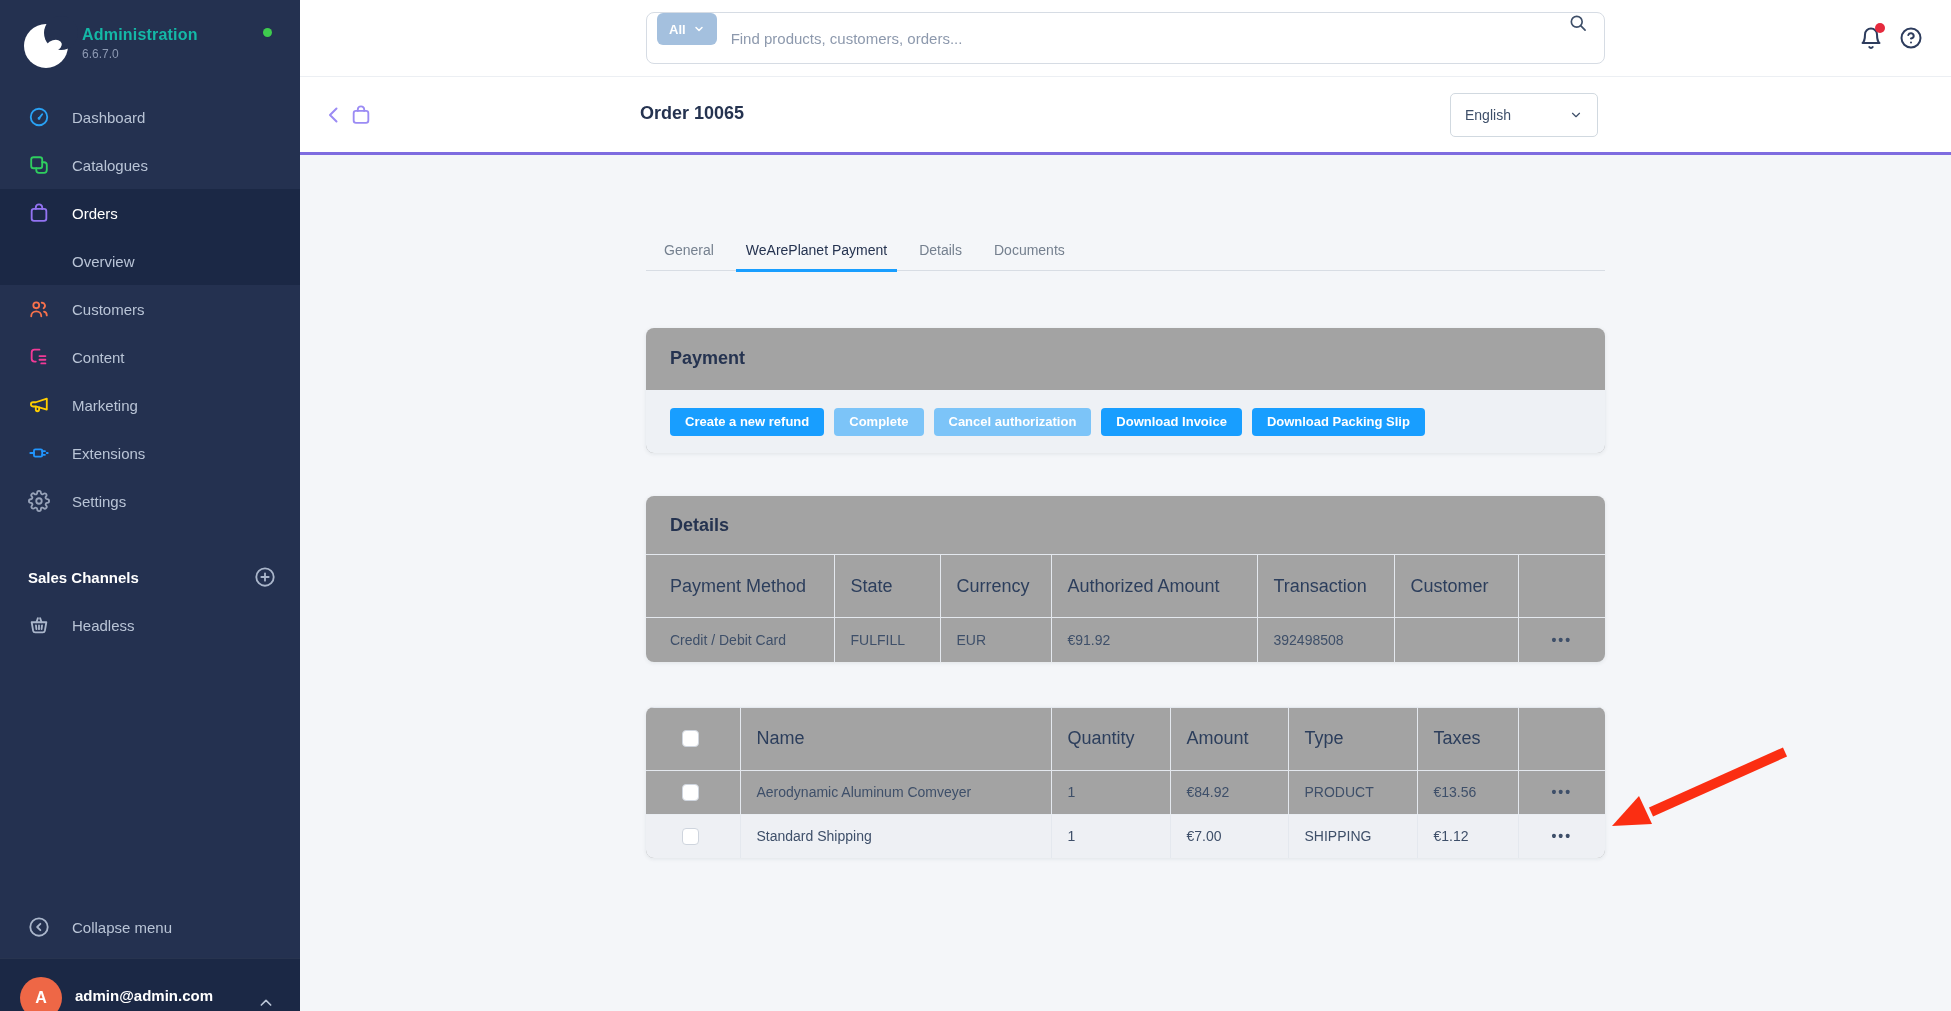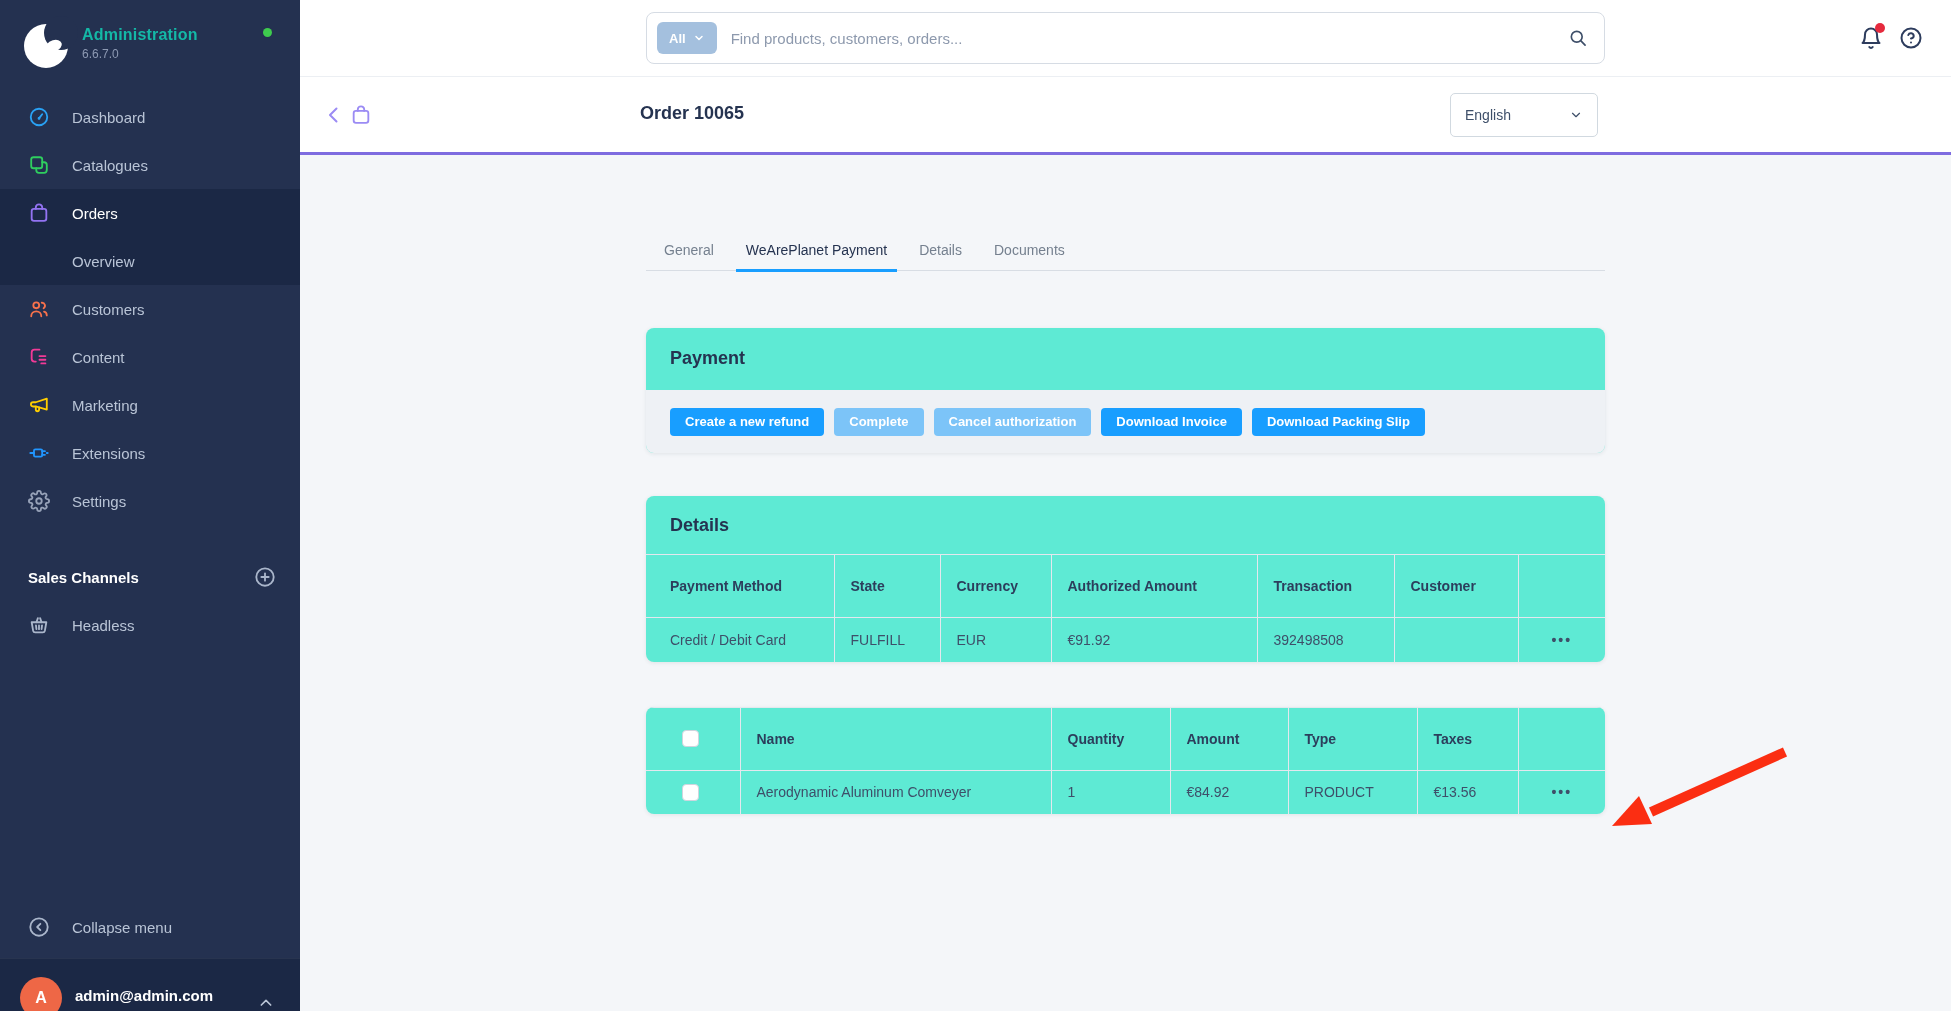"All" .searchbar { align-items: center -> none }
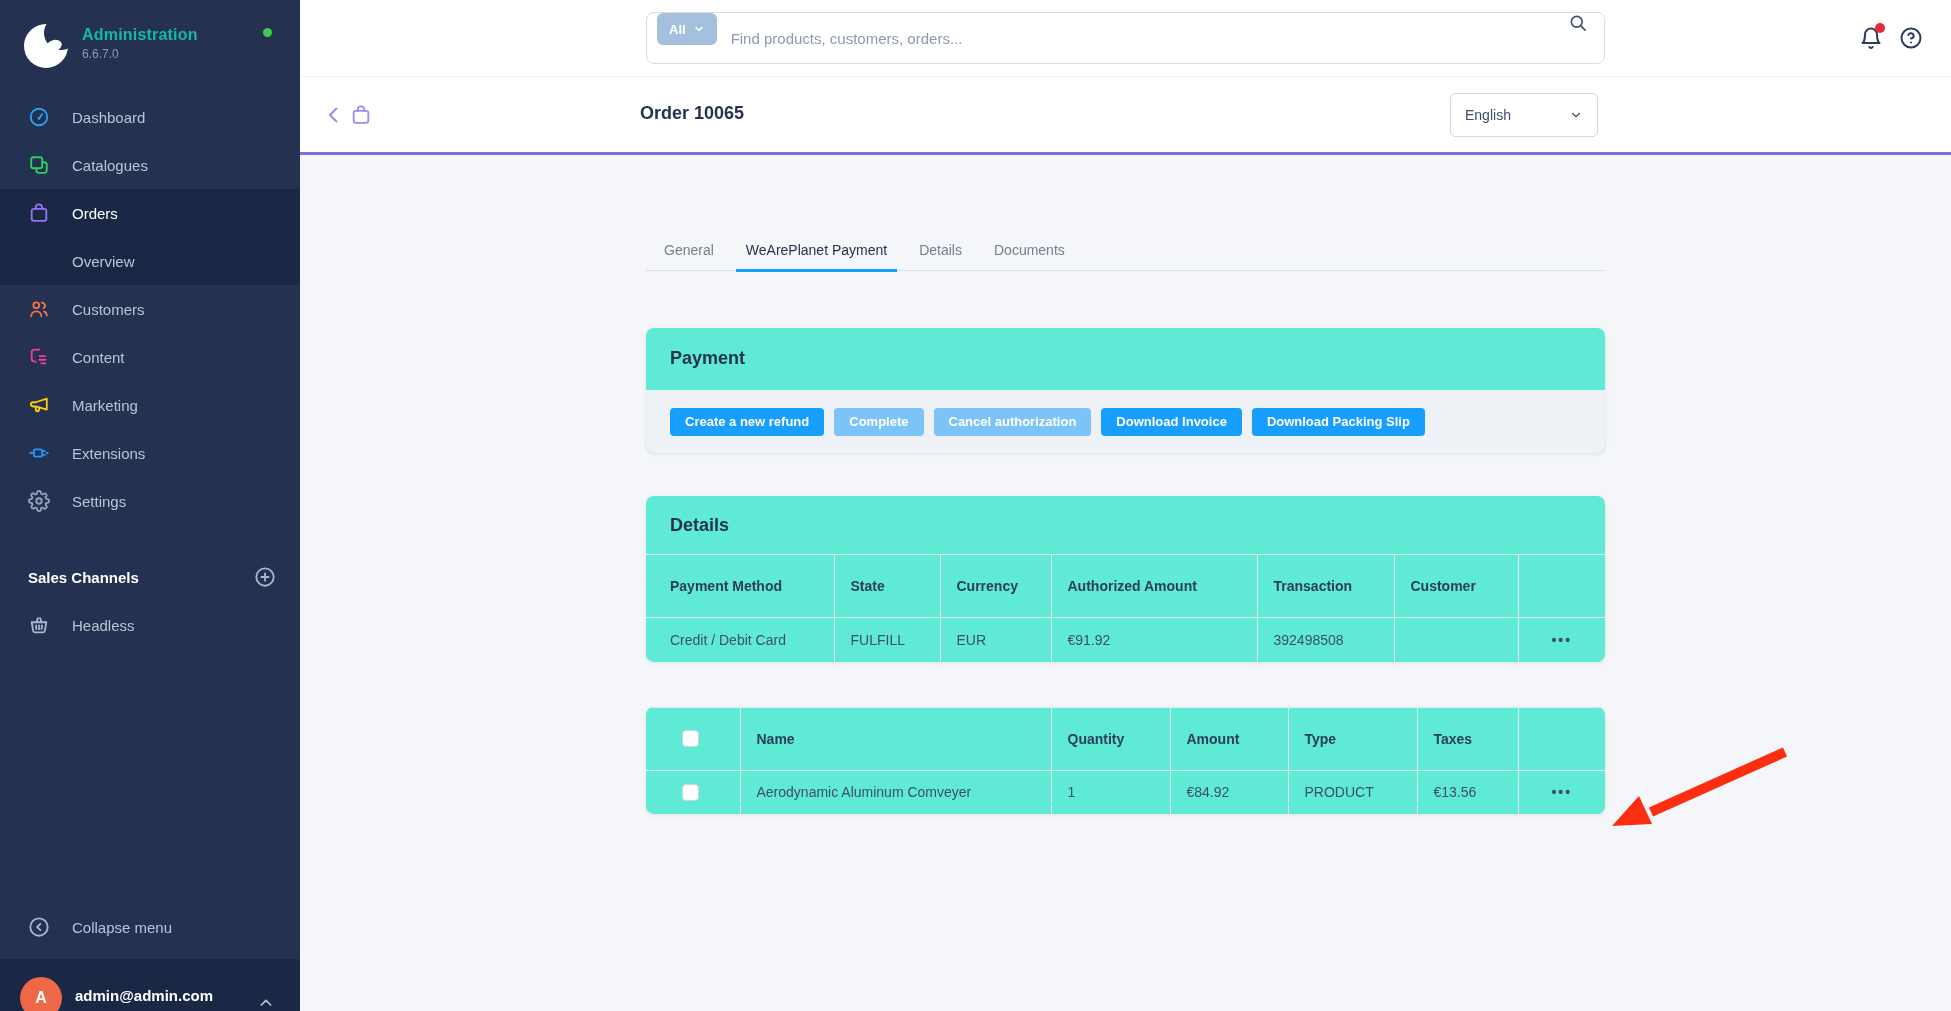"Payment" .card { background: #5eead4 -> #a3a3a3 }
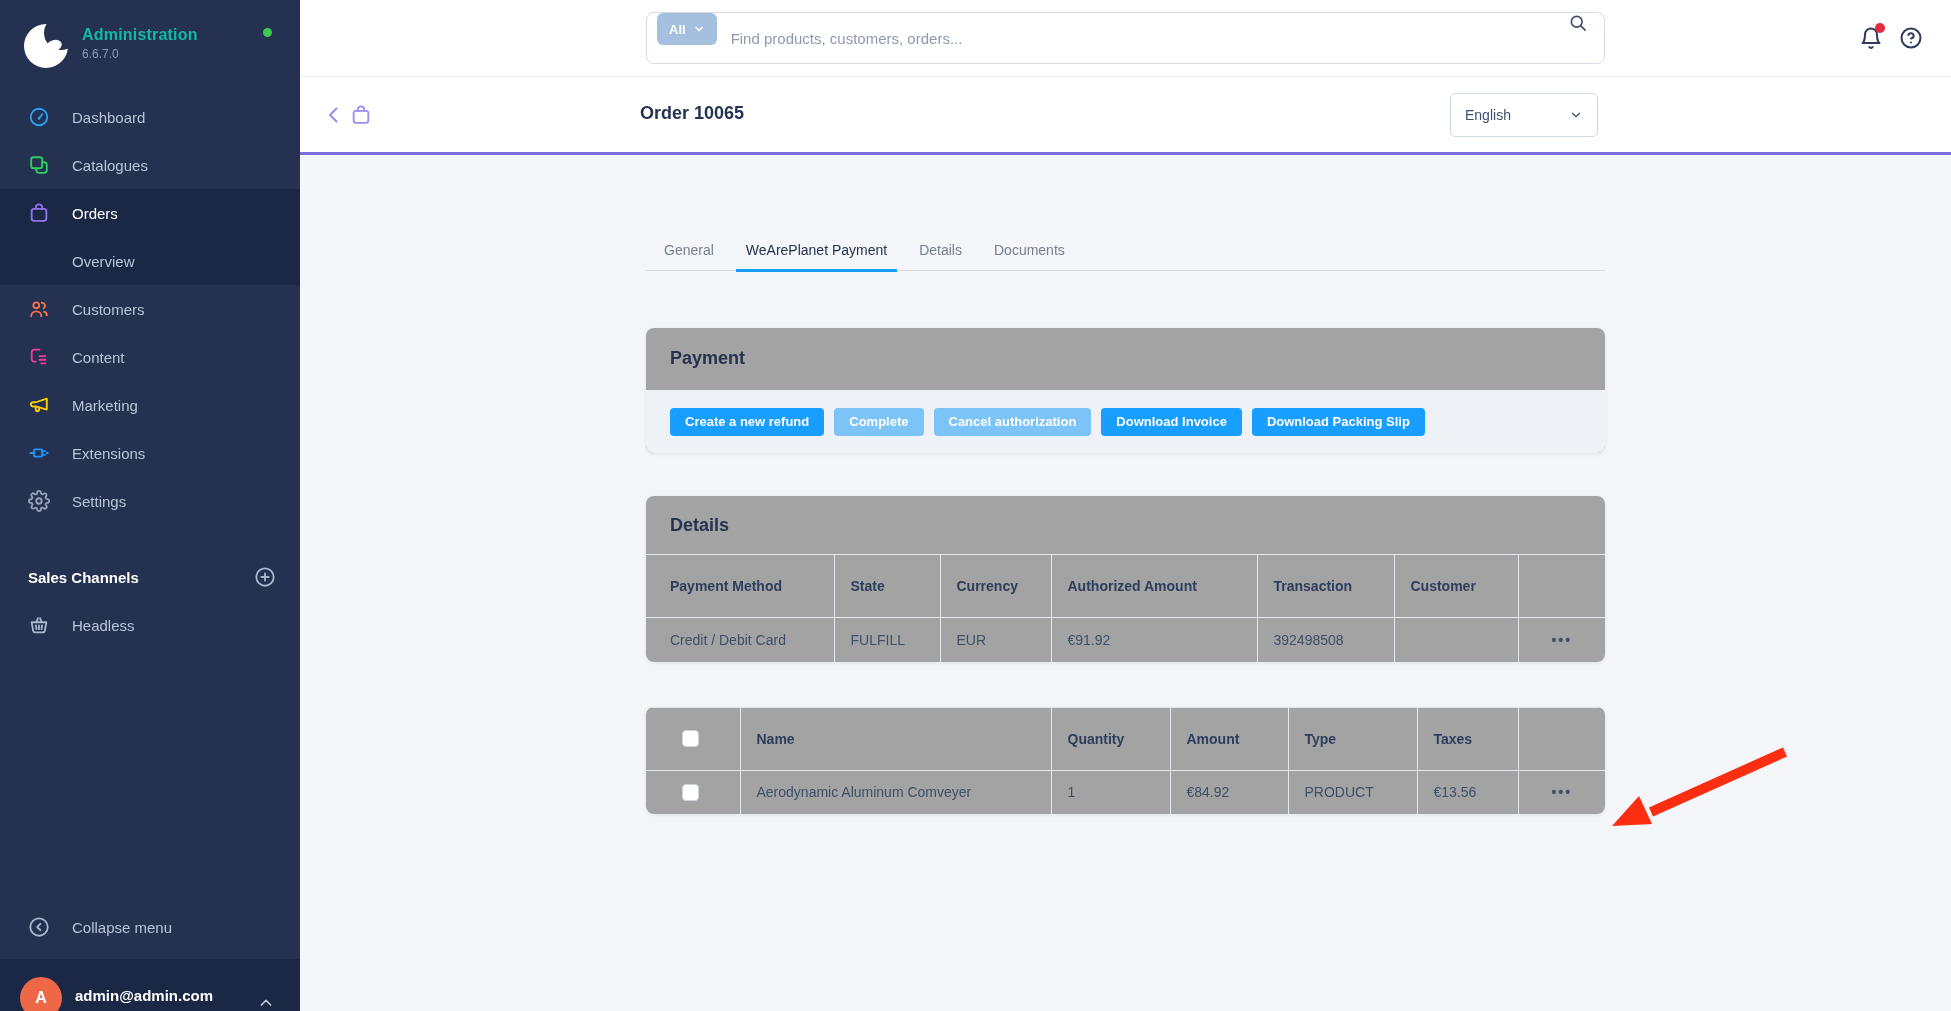"Payment Method" table.grid th { font-size: 14px -> 18px; font-weight: bold -> normal }
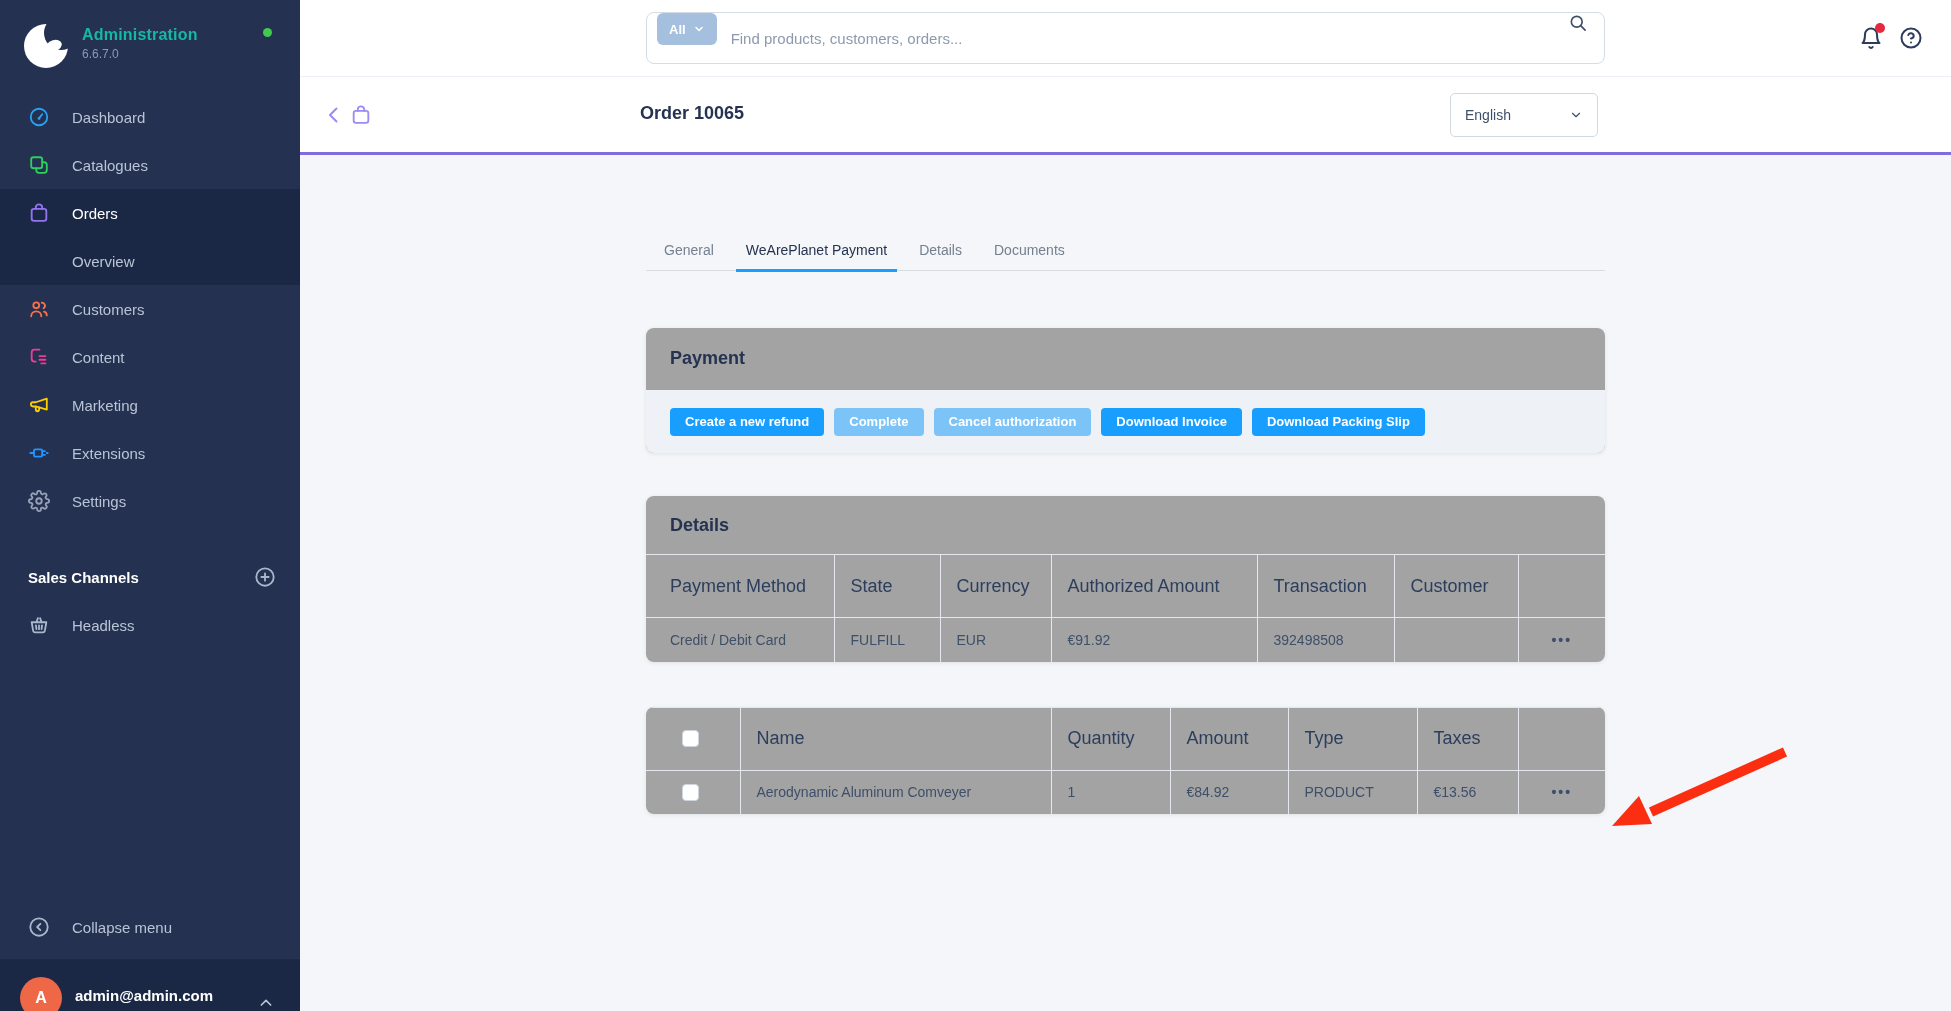"Standard Shipping" tr.alt { html: none -> <tr> <td> <span></span> </td> <td>Standard Shipping</td> <td>1</td> <td>€7.00</td> <td>SHIPPING</td> <td>€1.12</td> <td> <button>•••</button> </td> </tr> }
